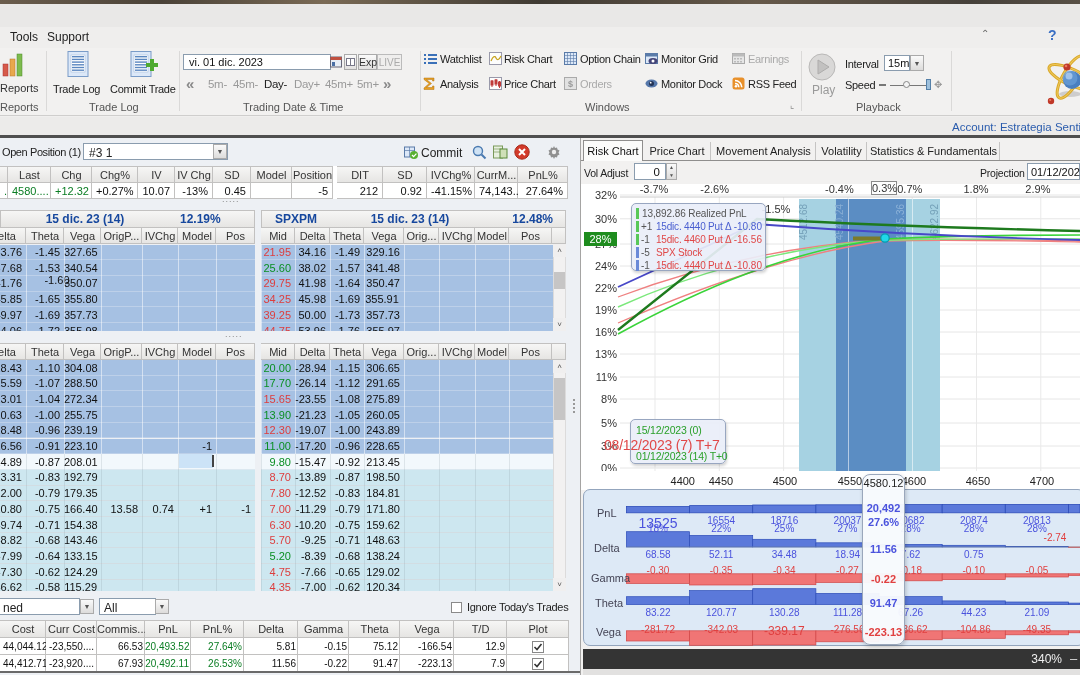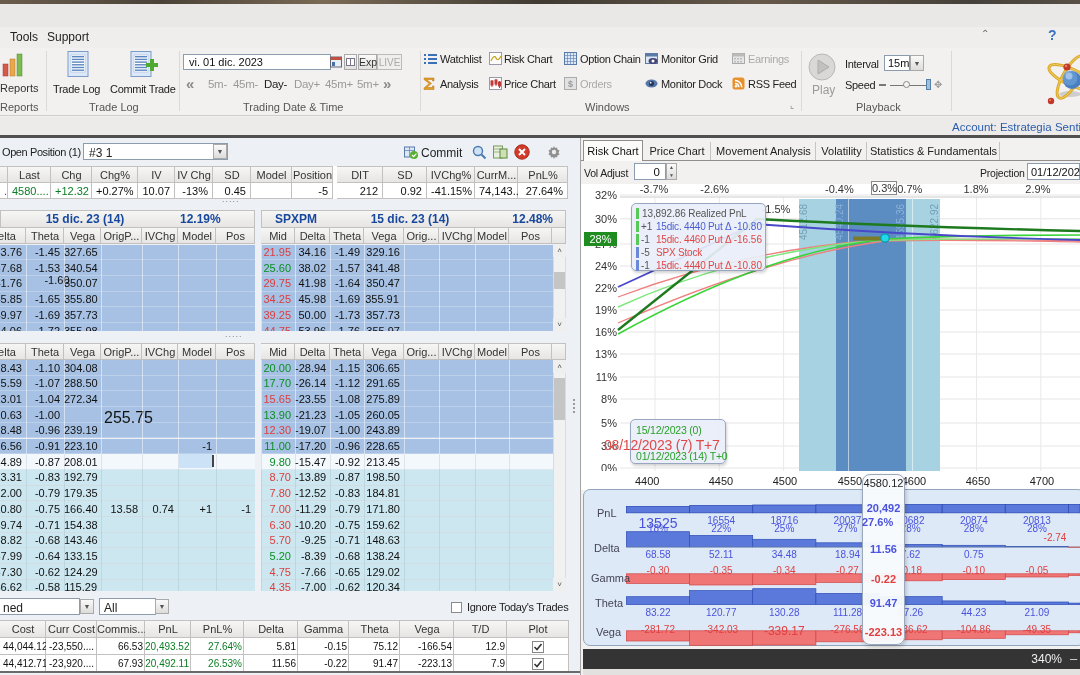"255.75" div.abs { font-size: 16px -> 11px; margin-left: 40px -> none }
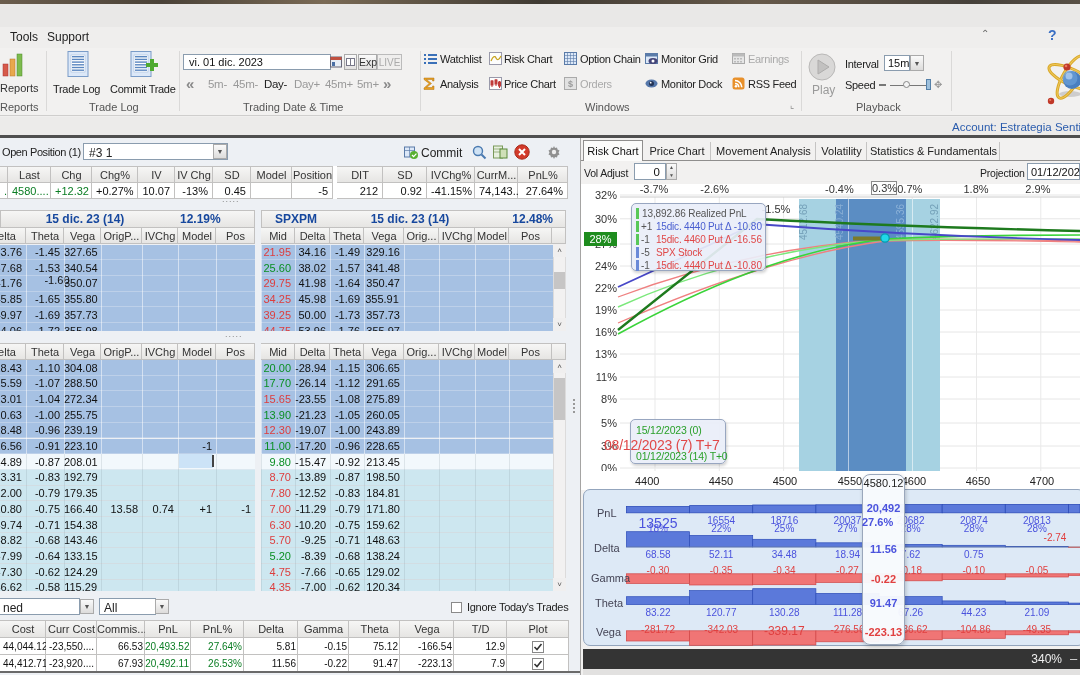"4400" div.abs { left: 635px -> 655px; text-align: left -> right }
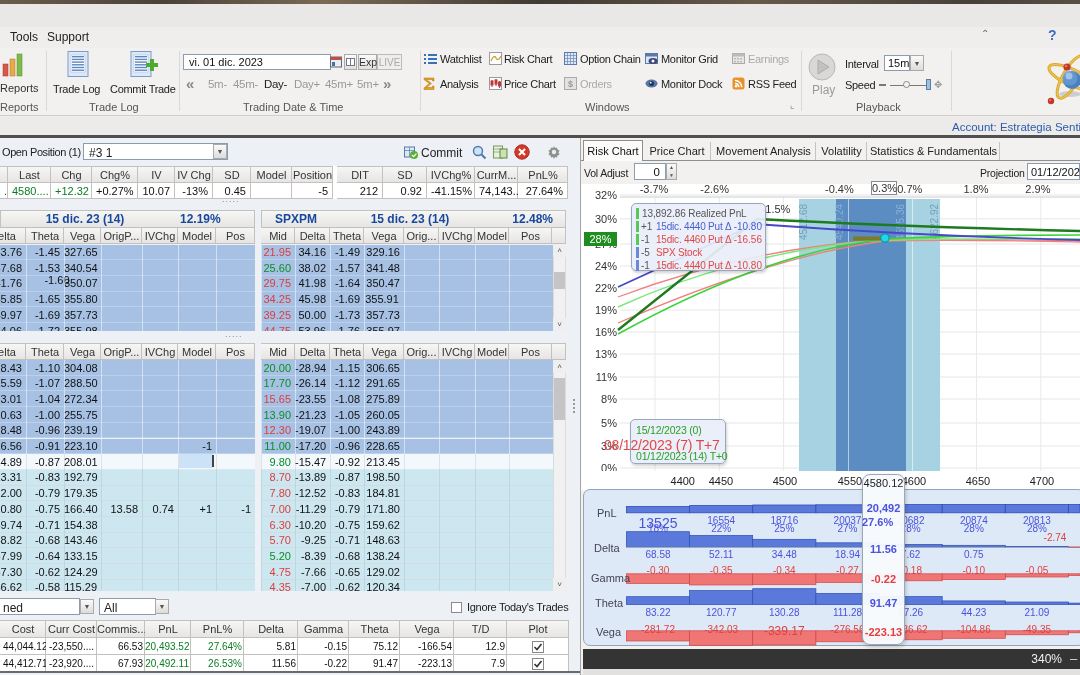"27.6%" div.abs { text-align: none -> center }
